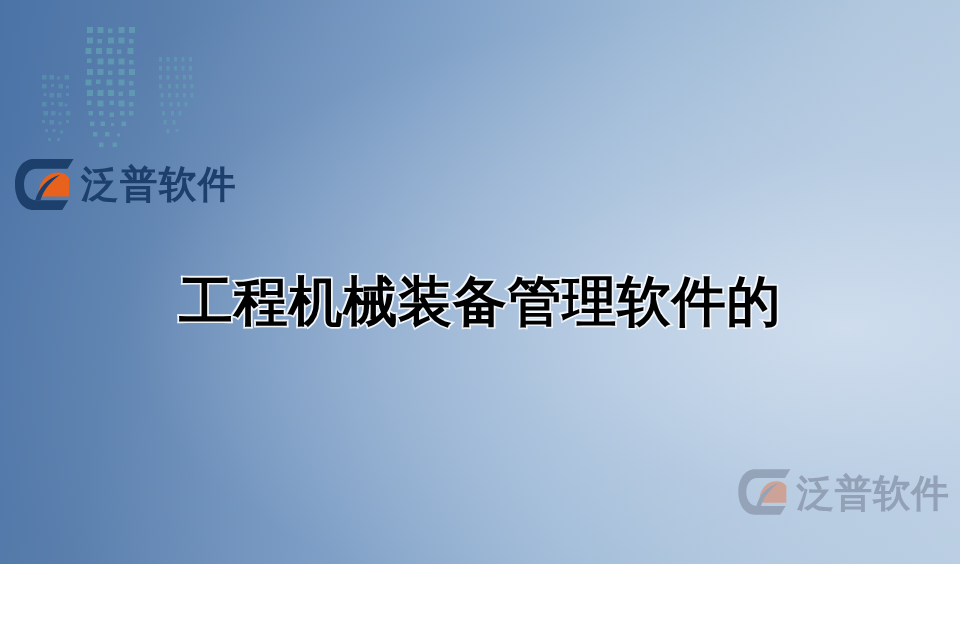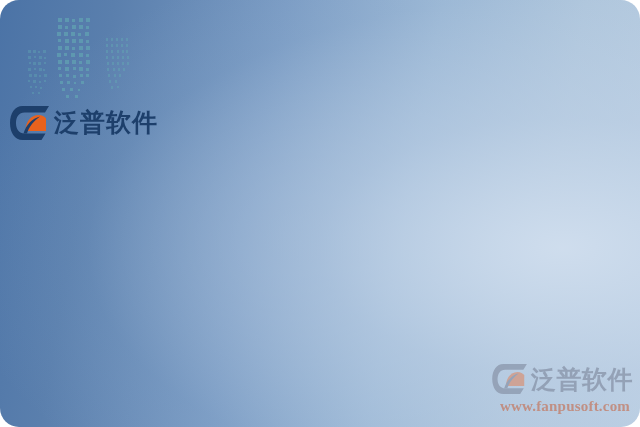"泛普软件" #stage { border-radius: 19px -> none; height: 427px -> 376px }
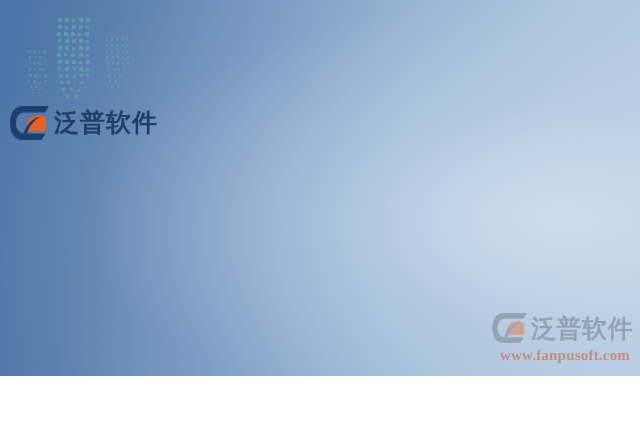"工程机械装备管理软件的" span.ln { html: none -> <span>工程机械装备管理软件的</span> }
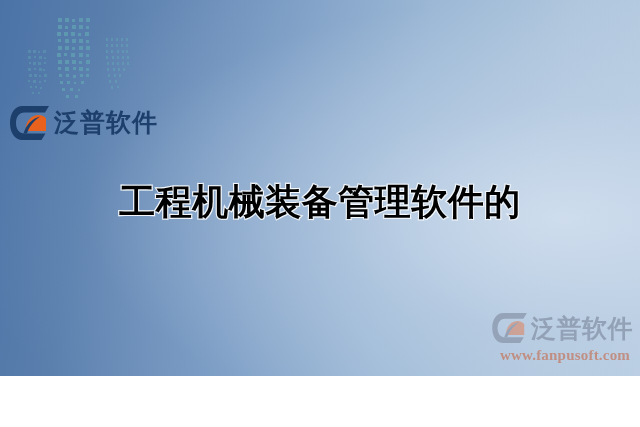"www.fanpusoft.com" div { html: <div>www.fanpusoft.com</div> -> none }
